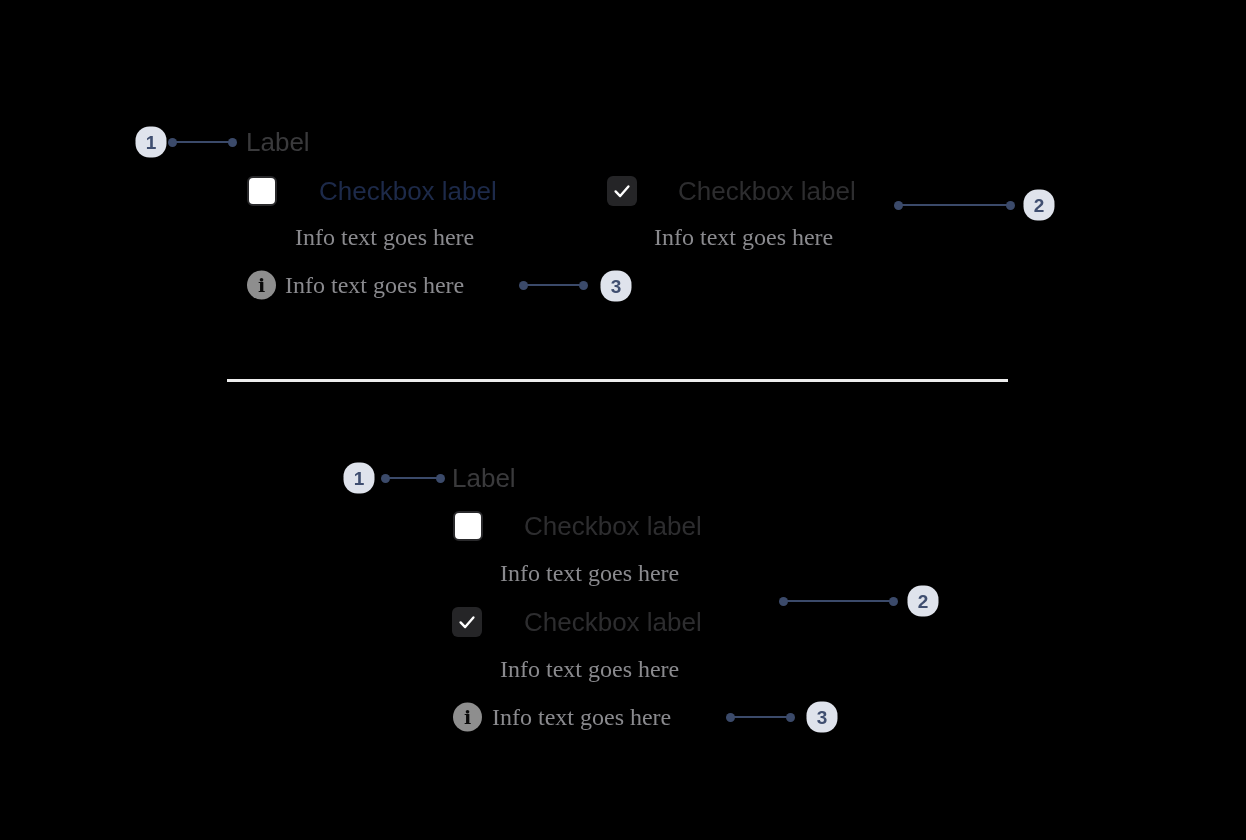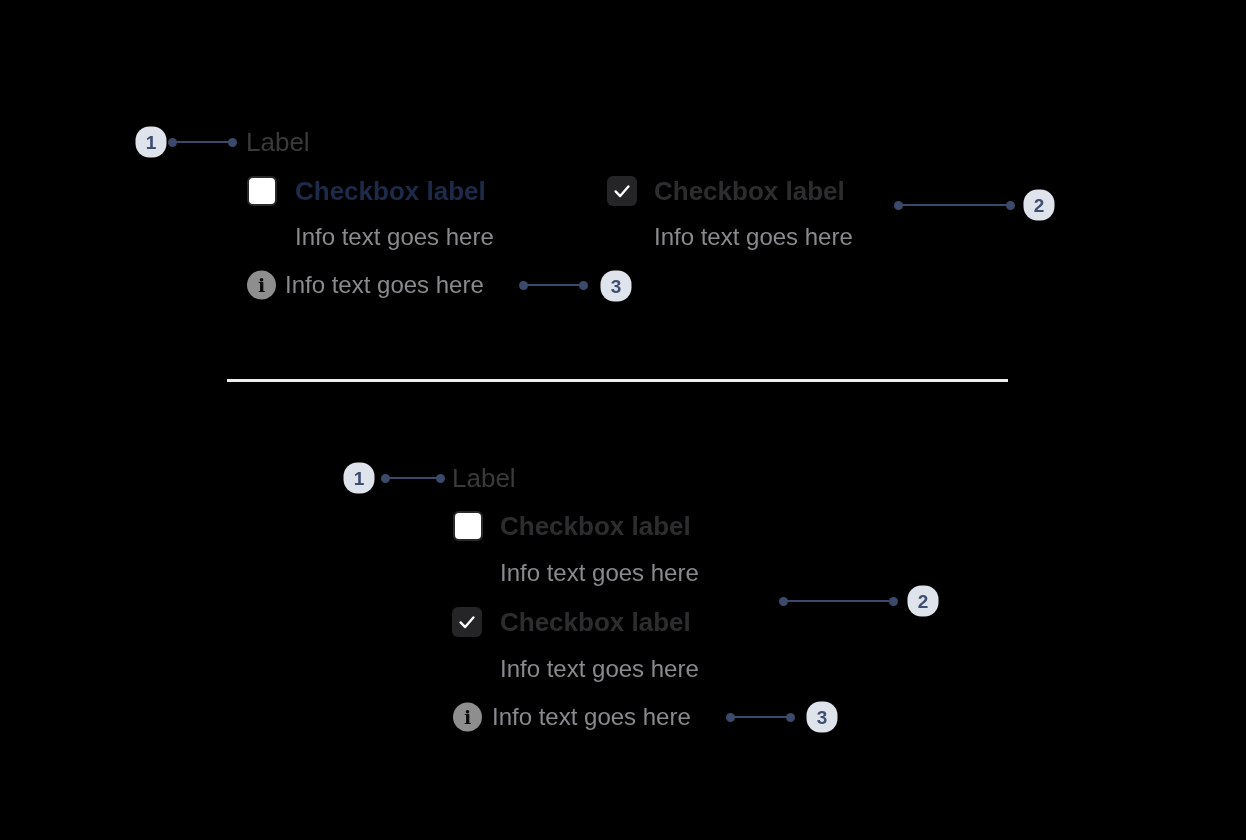"Checkbox label" .cb-label { font-weight: 700 -> 400; margin-left: none -> 24px }
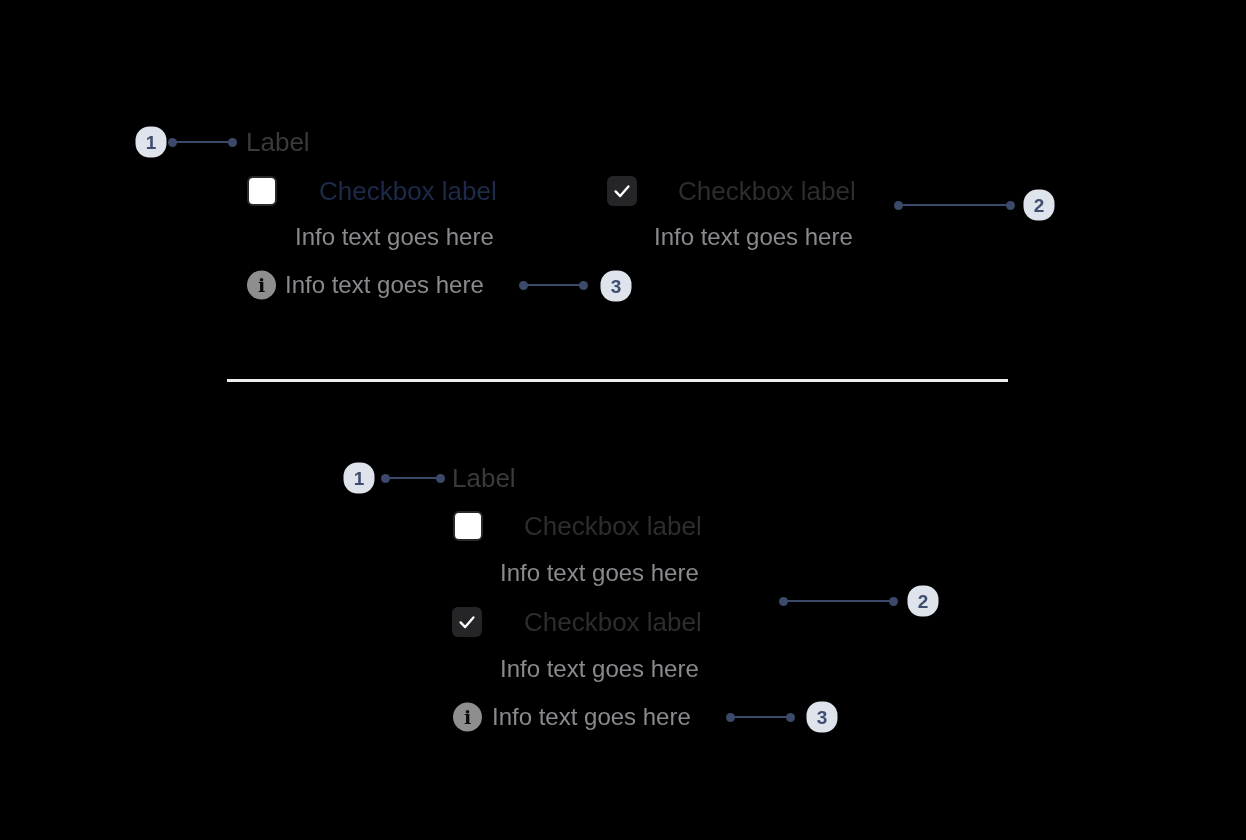"Info text goes here" .info-text { font-family: none -> Liberation Serif, serif }
